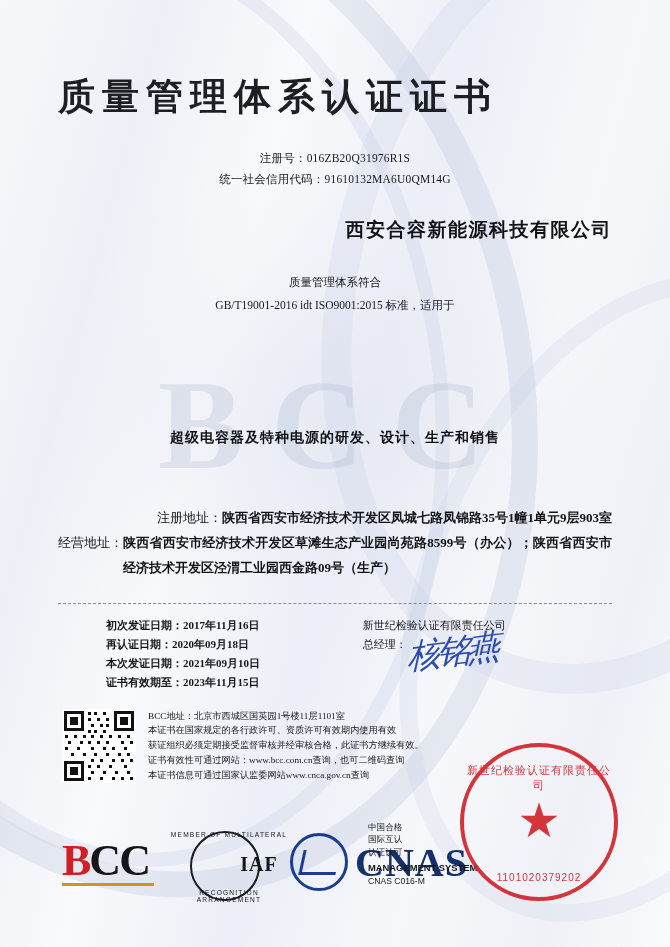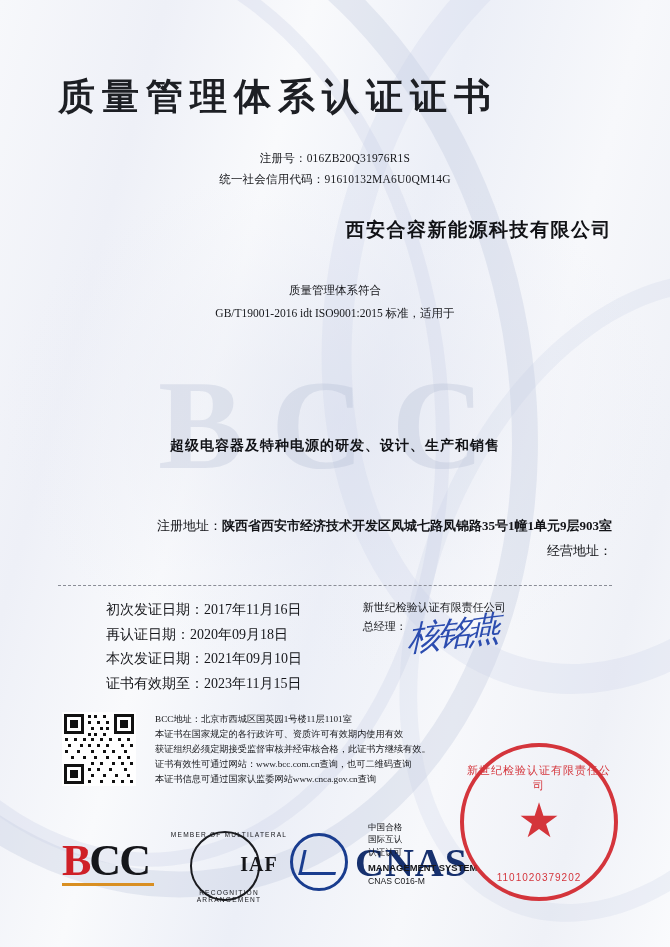"质量管理体系符合" .conform { margin-top: 36px -> 28px }
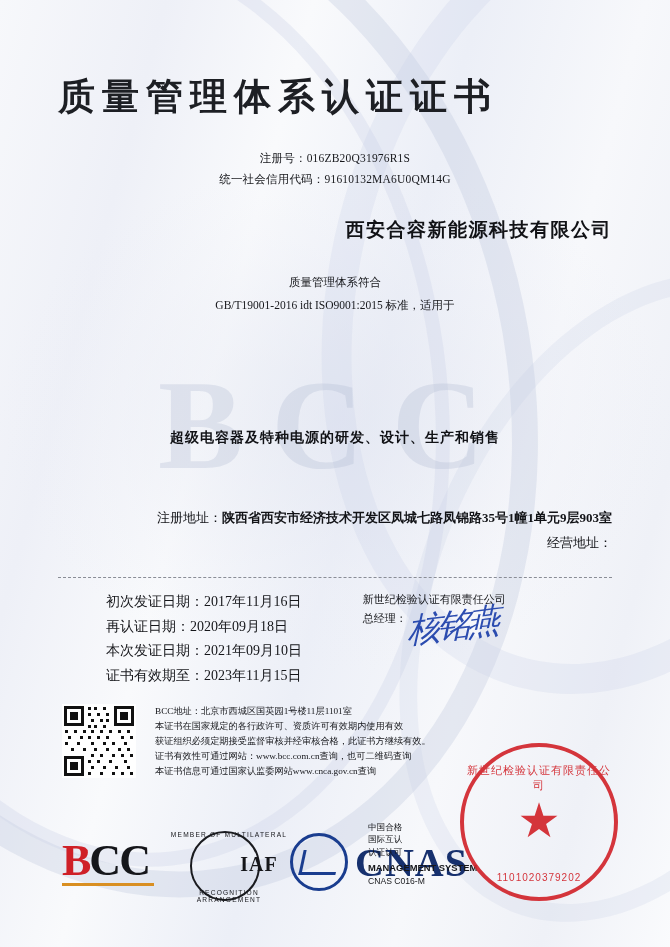"陕西省西安市经济技术开发区草滩生态产业园尚苑路8599号（办公）；陕西省西安市经" span.addr-val { html: none -> <span>陕西省西安市经济技术开发区草滩生态产业园尚苑路8599号（办公）；陕西省西安市经济技术开发区泾渭工业园西金路09号（生产）</span> }
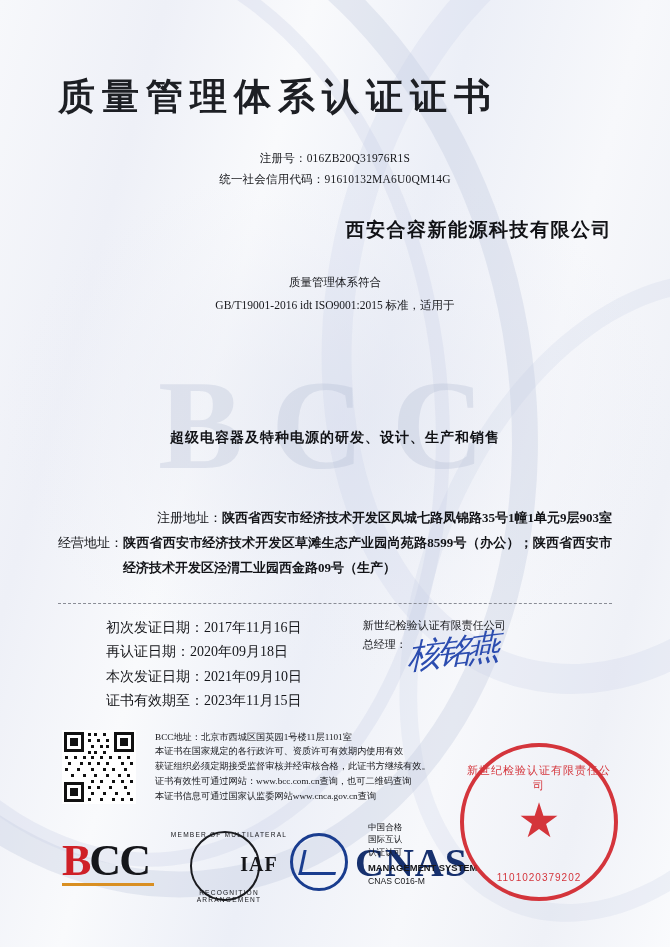"初次发证日期：2017年11月16日" .dates { font-size: 14px -> 11px; font-weight: none -> bold }
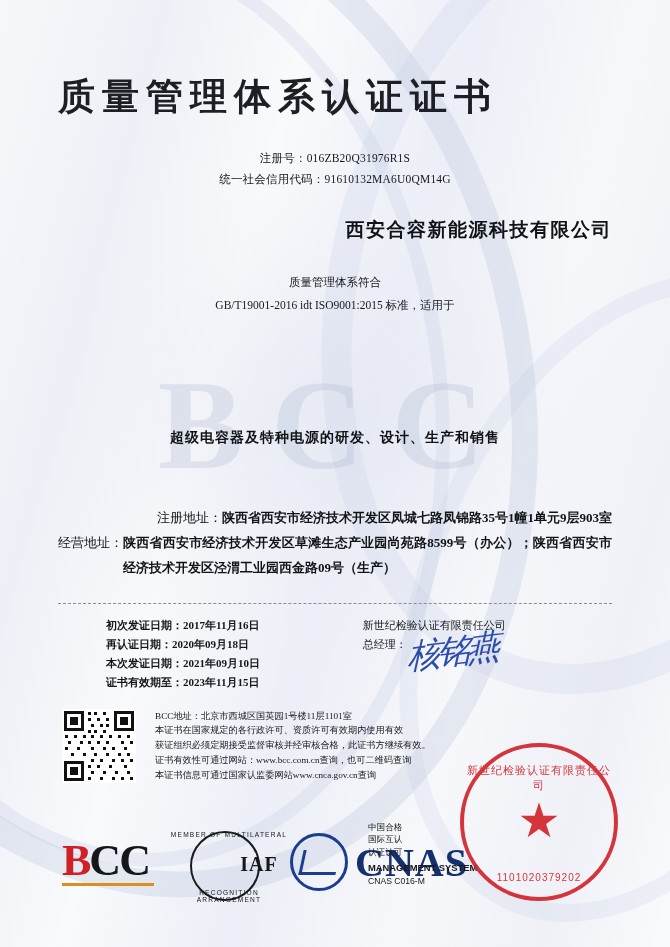"BCC地址：北京市西城区国英园1号楼11层1101室" .legal { margin-left: 19px -> 12px }
